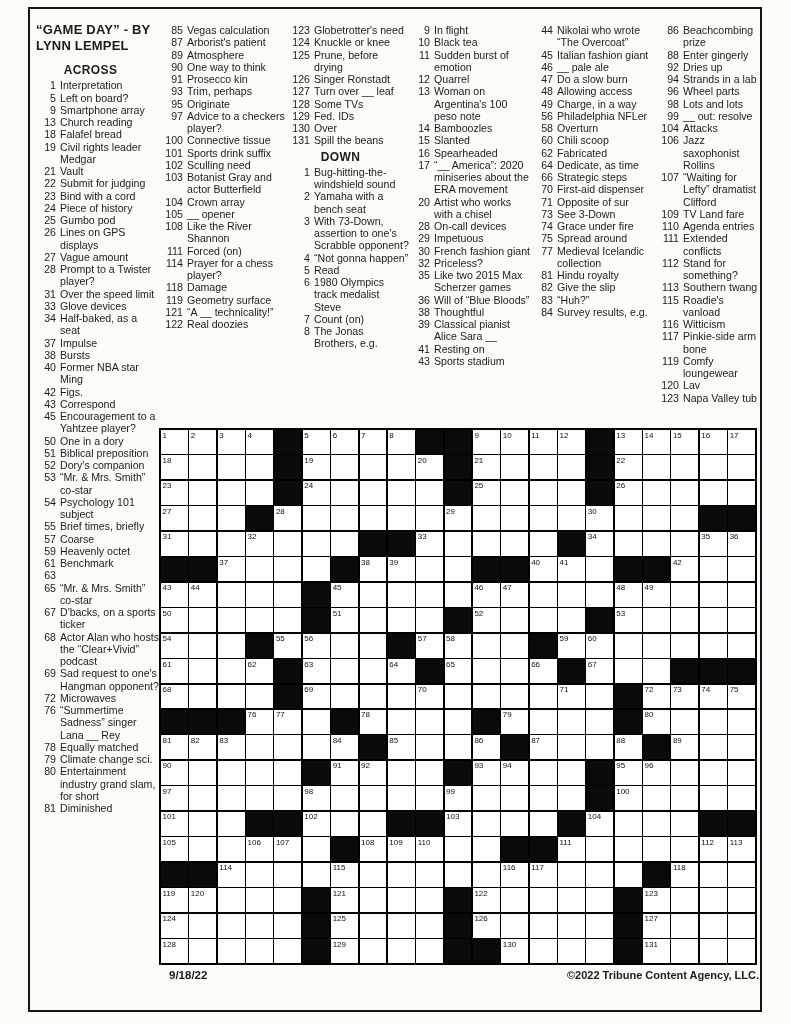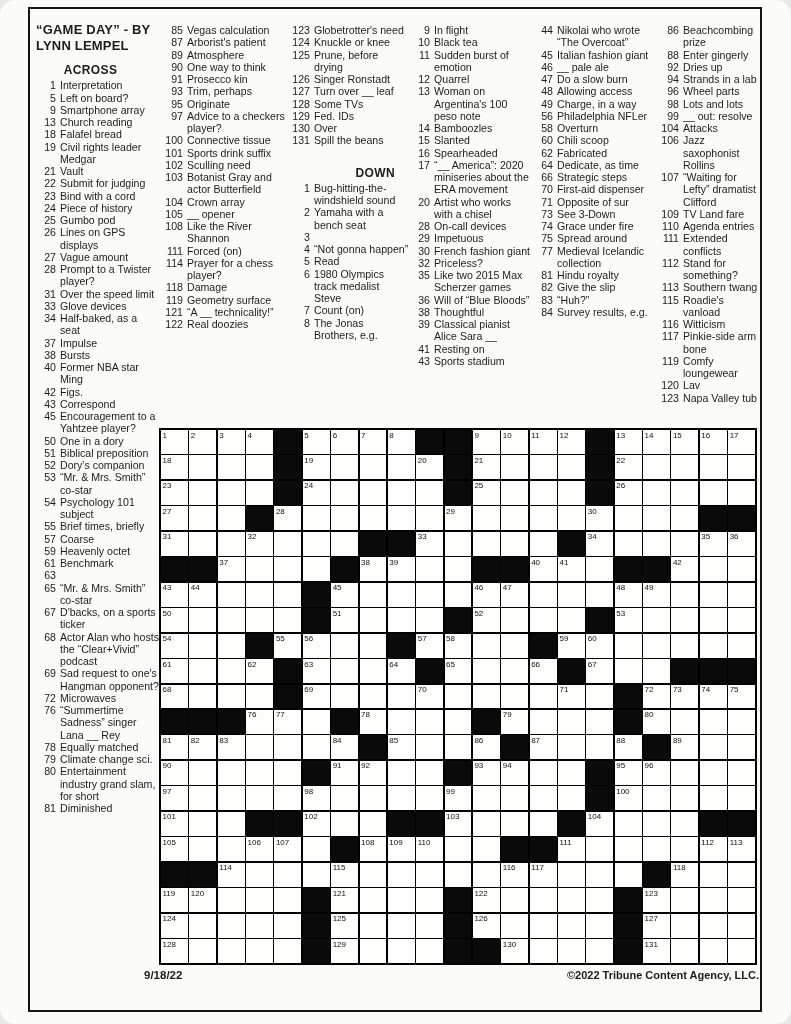"“GAME DAY” - BY LYNN" .page { border-radius: 15px -> none }
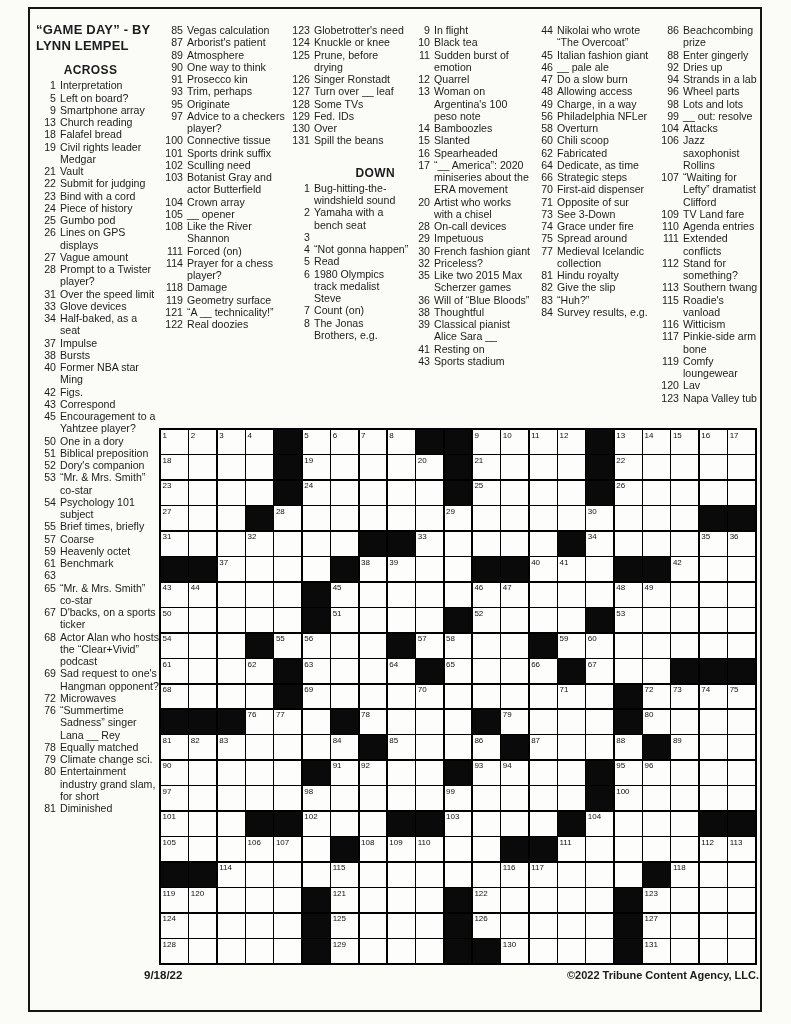"DOWN" .down-head { margin-top: 20px -> 4px; text-align: right -> none }
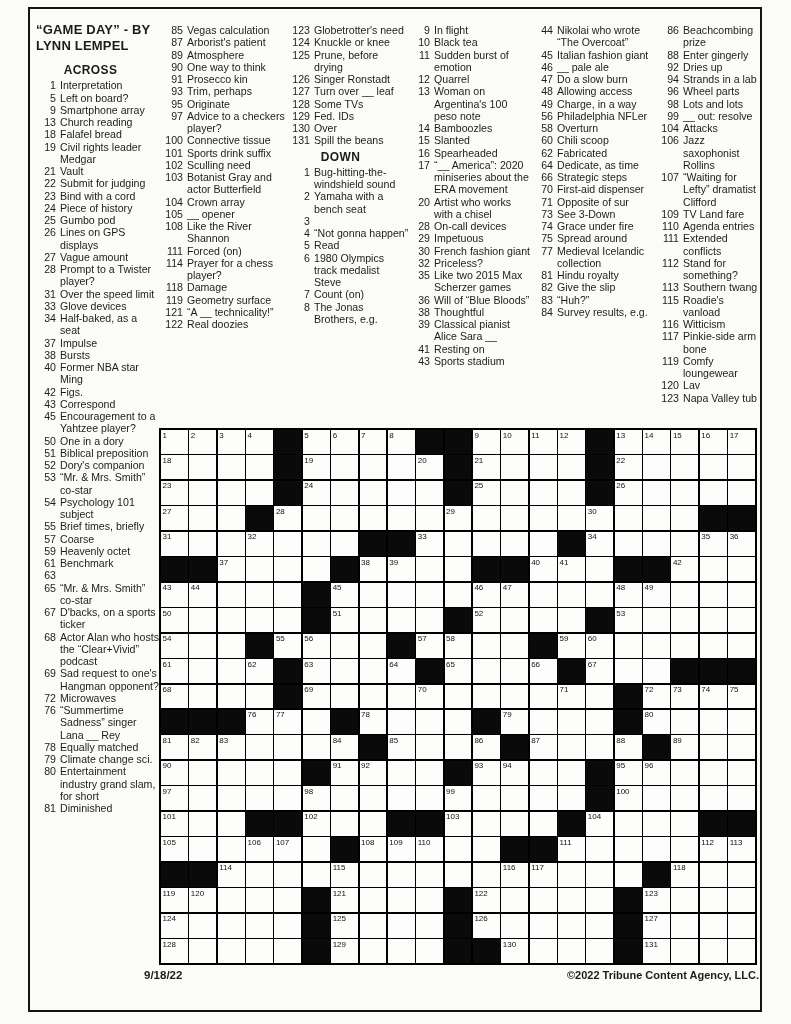"With 73-Down, assertion to one's" span.t { html: none -> <span>With 73-Down, assertion to one's Scrabble opponent?</span> }
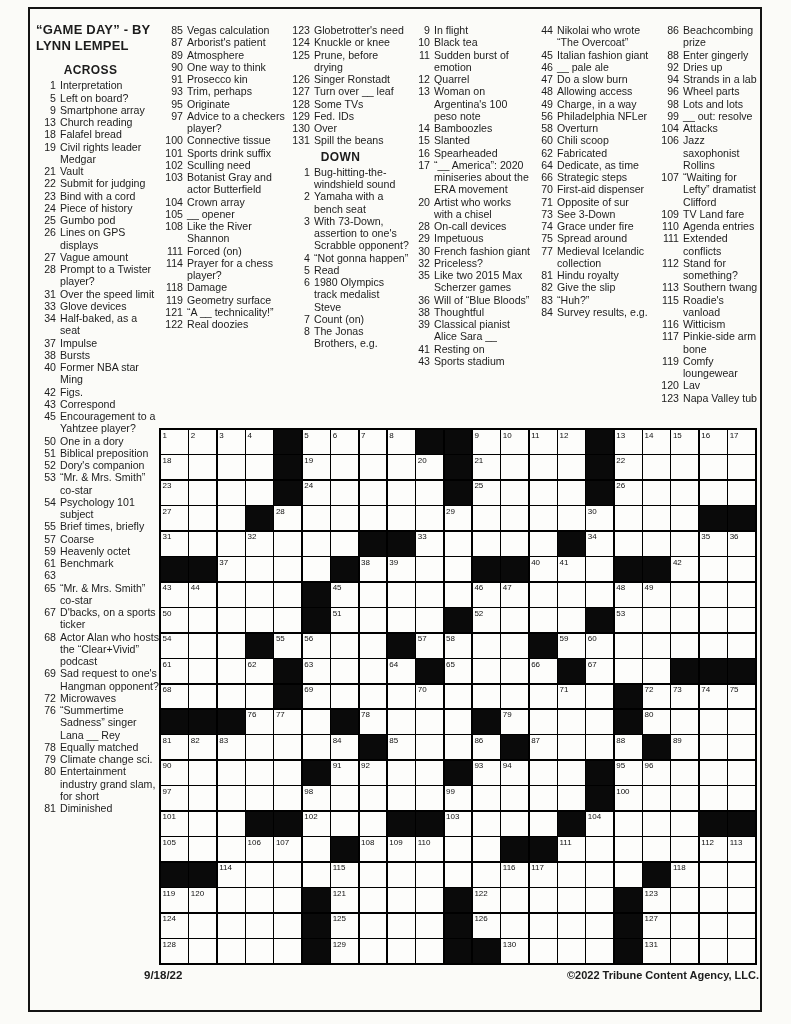"9/18/22" .date { left: 144px -> 169px }
